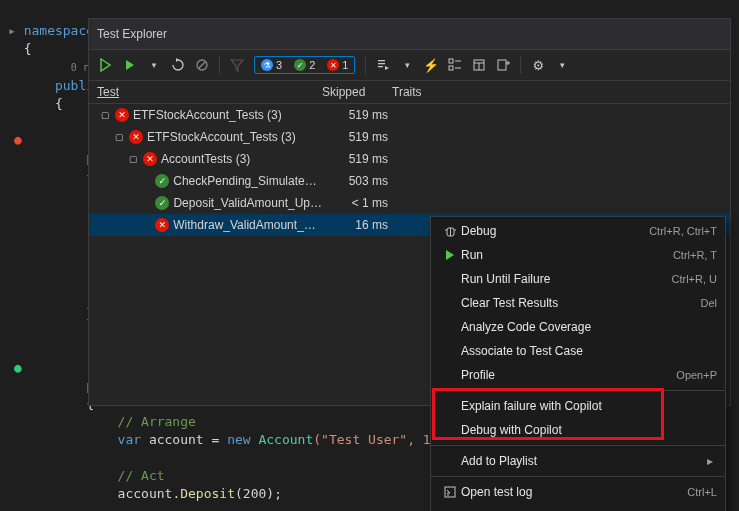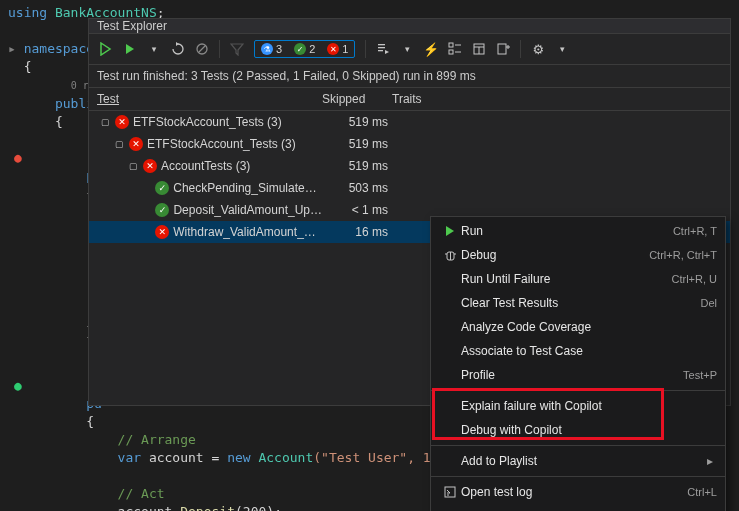"using BankAccountNS;" div.code-line { html: <div><span>using</span> <span>BankAccountNS</span>;</div> -> none }
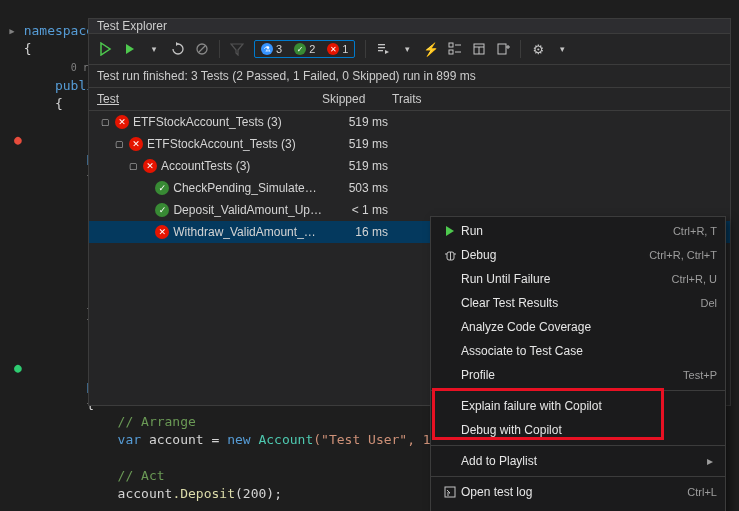"Test Explorer" .panel-title { padding: 0 8px -> 8px 8px }
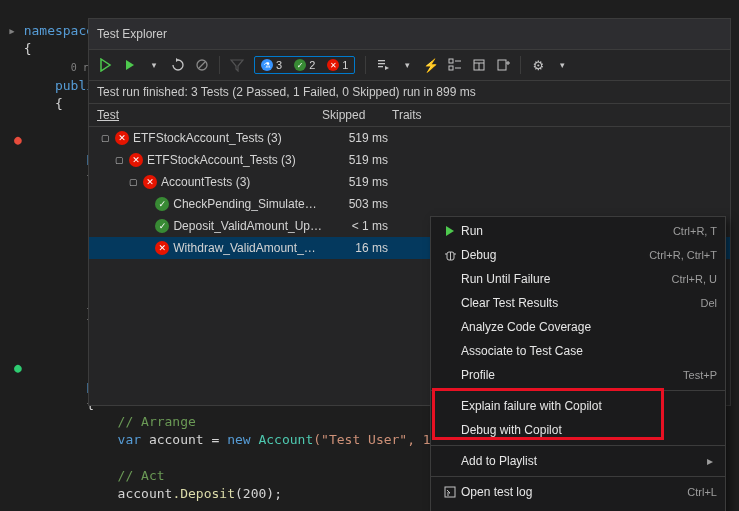"Test run finished: 3 Tests" div.status-line { html: <div>Test run finished: 3 Tests (2 Passed, 1 Failed, 0 Skipped) run in 899 ms</div> -> none }
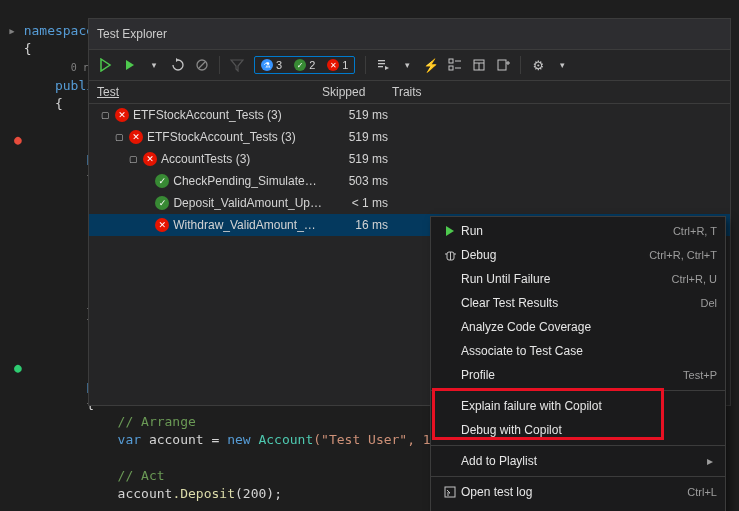"Run" div.ctx-item { order: before "Debug" -> after "Debug" }
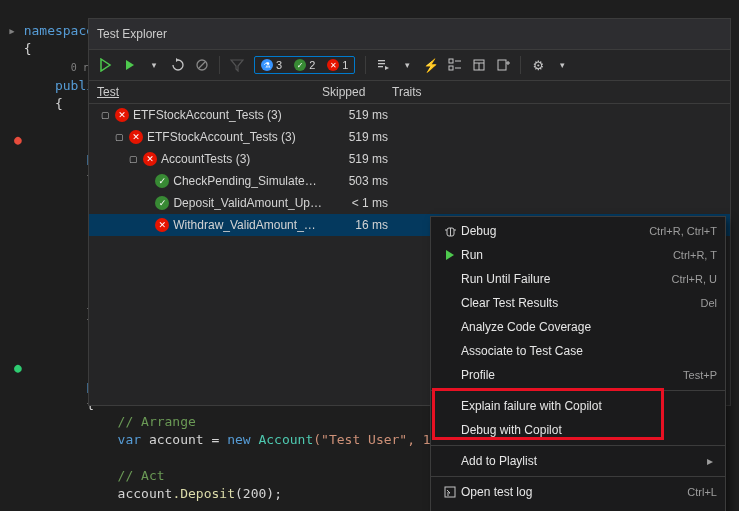"Test+P" span.ctx-shortcut { text: Test+P -> Open+P }
